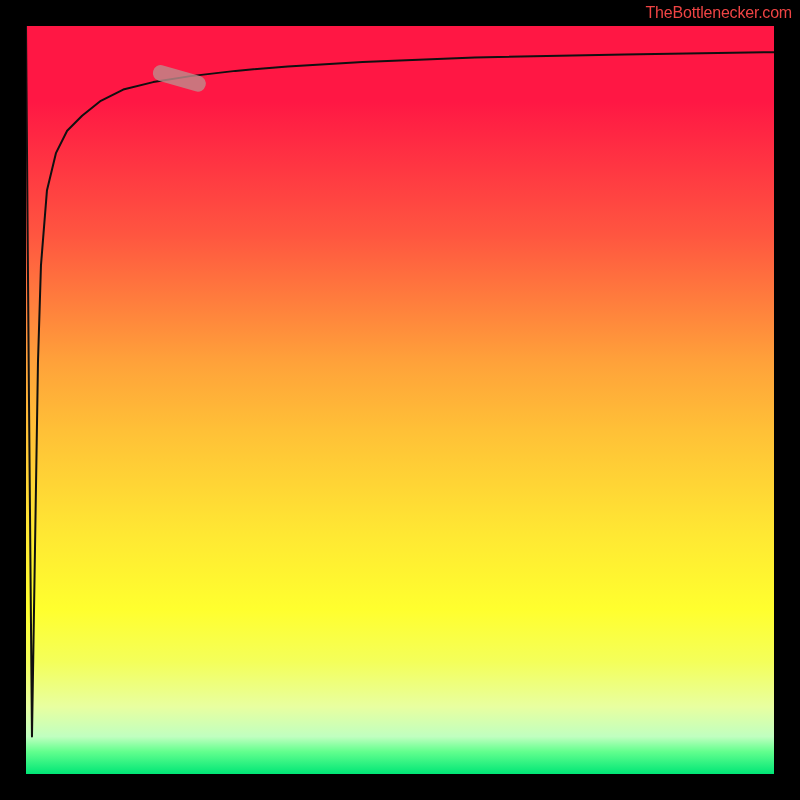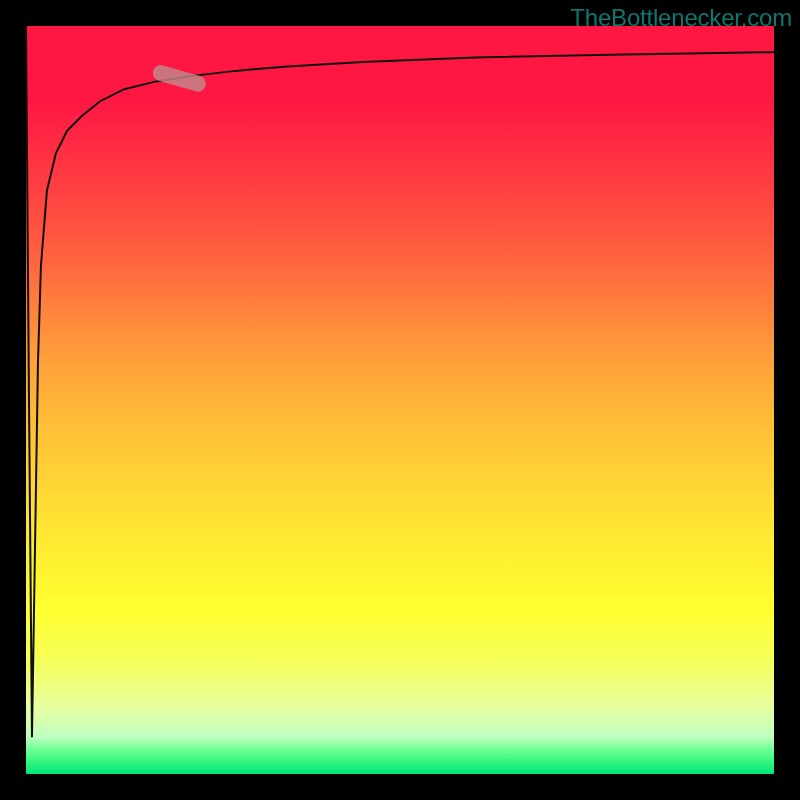"TheBottlenecker.com" .attribution { color: #0f766e -> #ef4444; font-size: 24px -> 16px }
